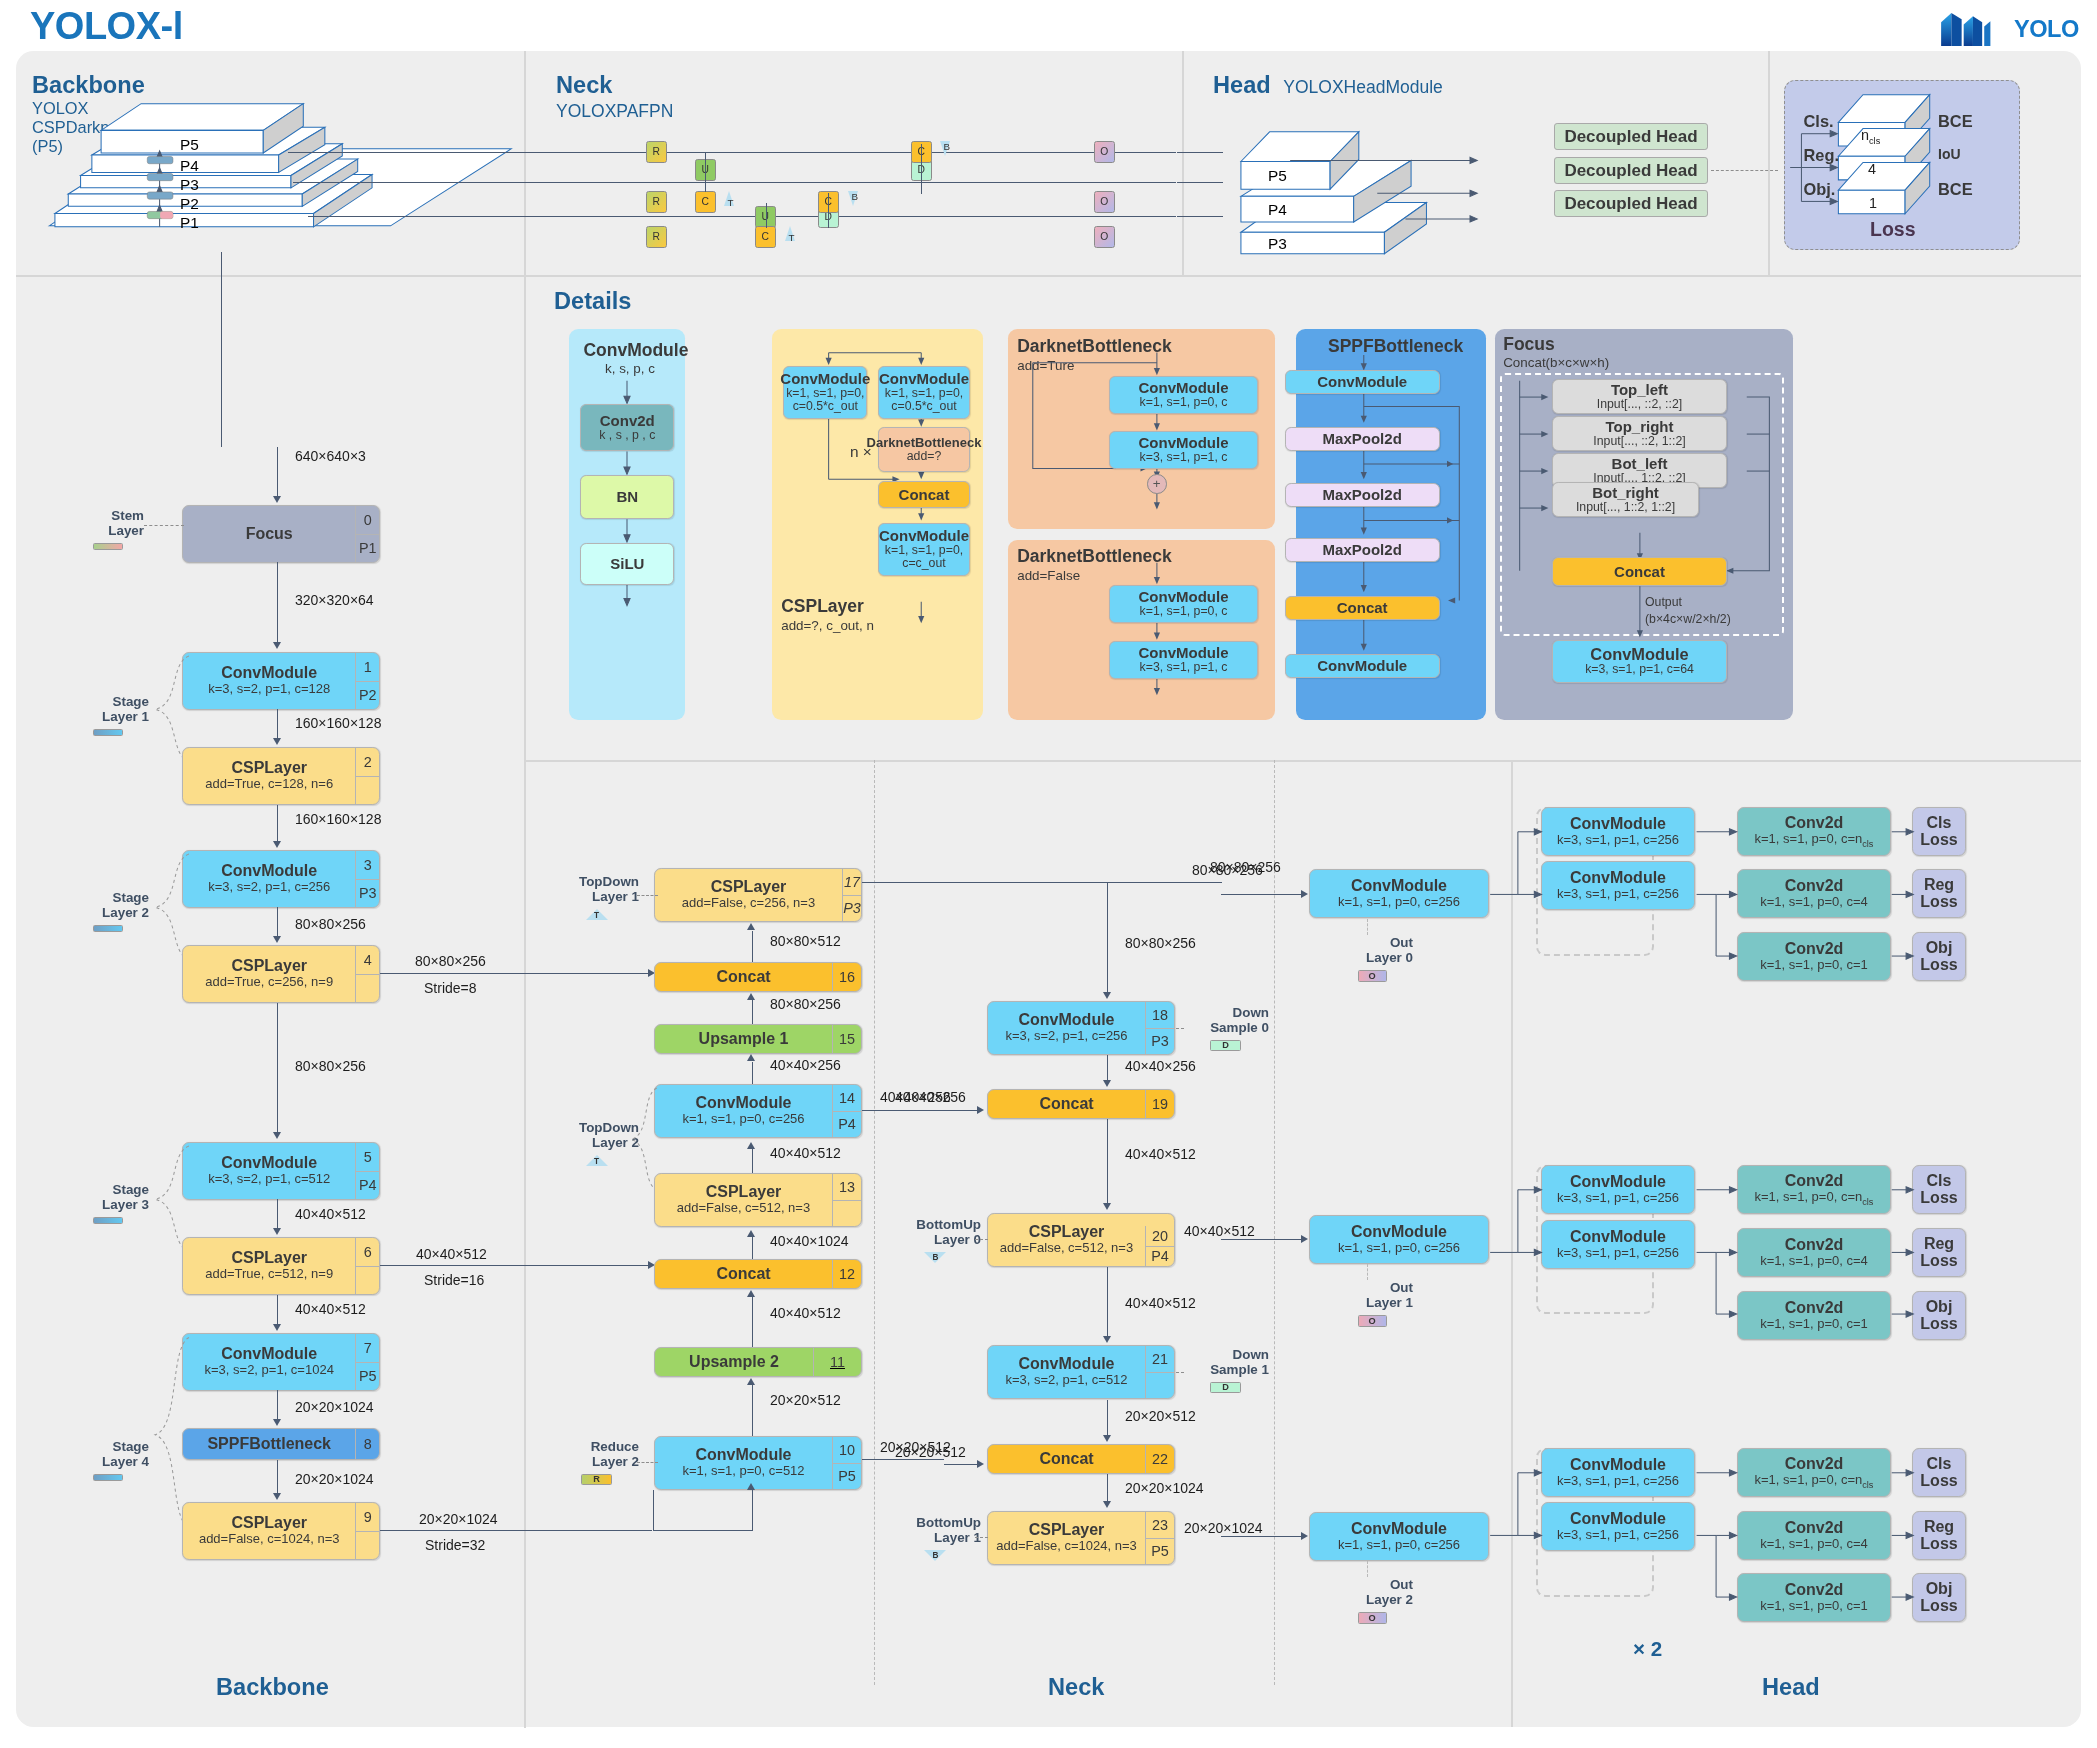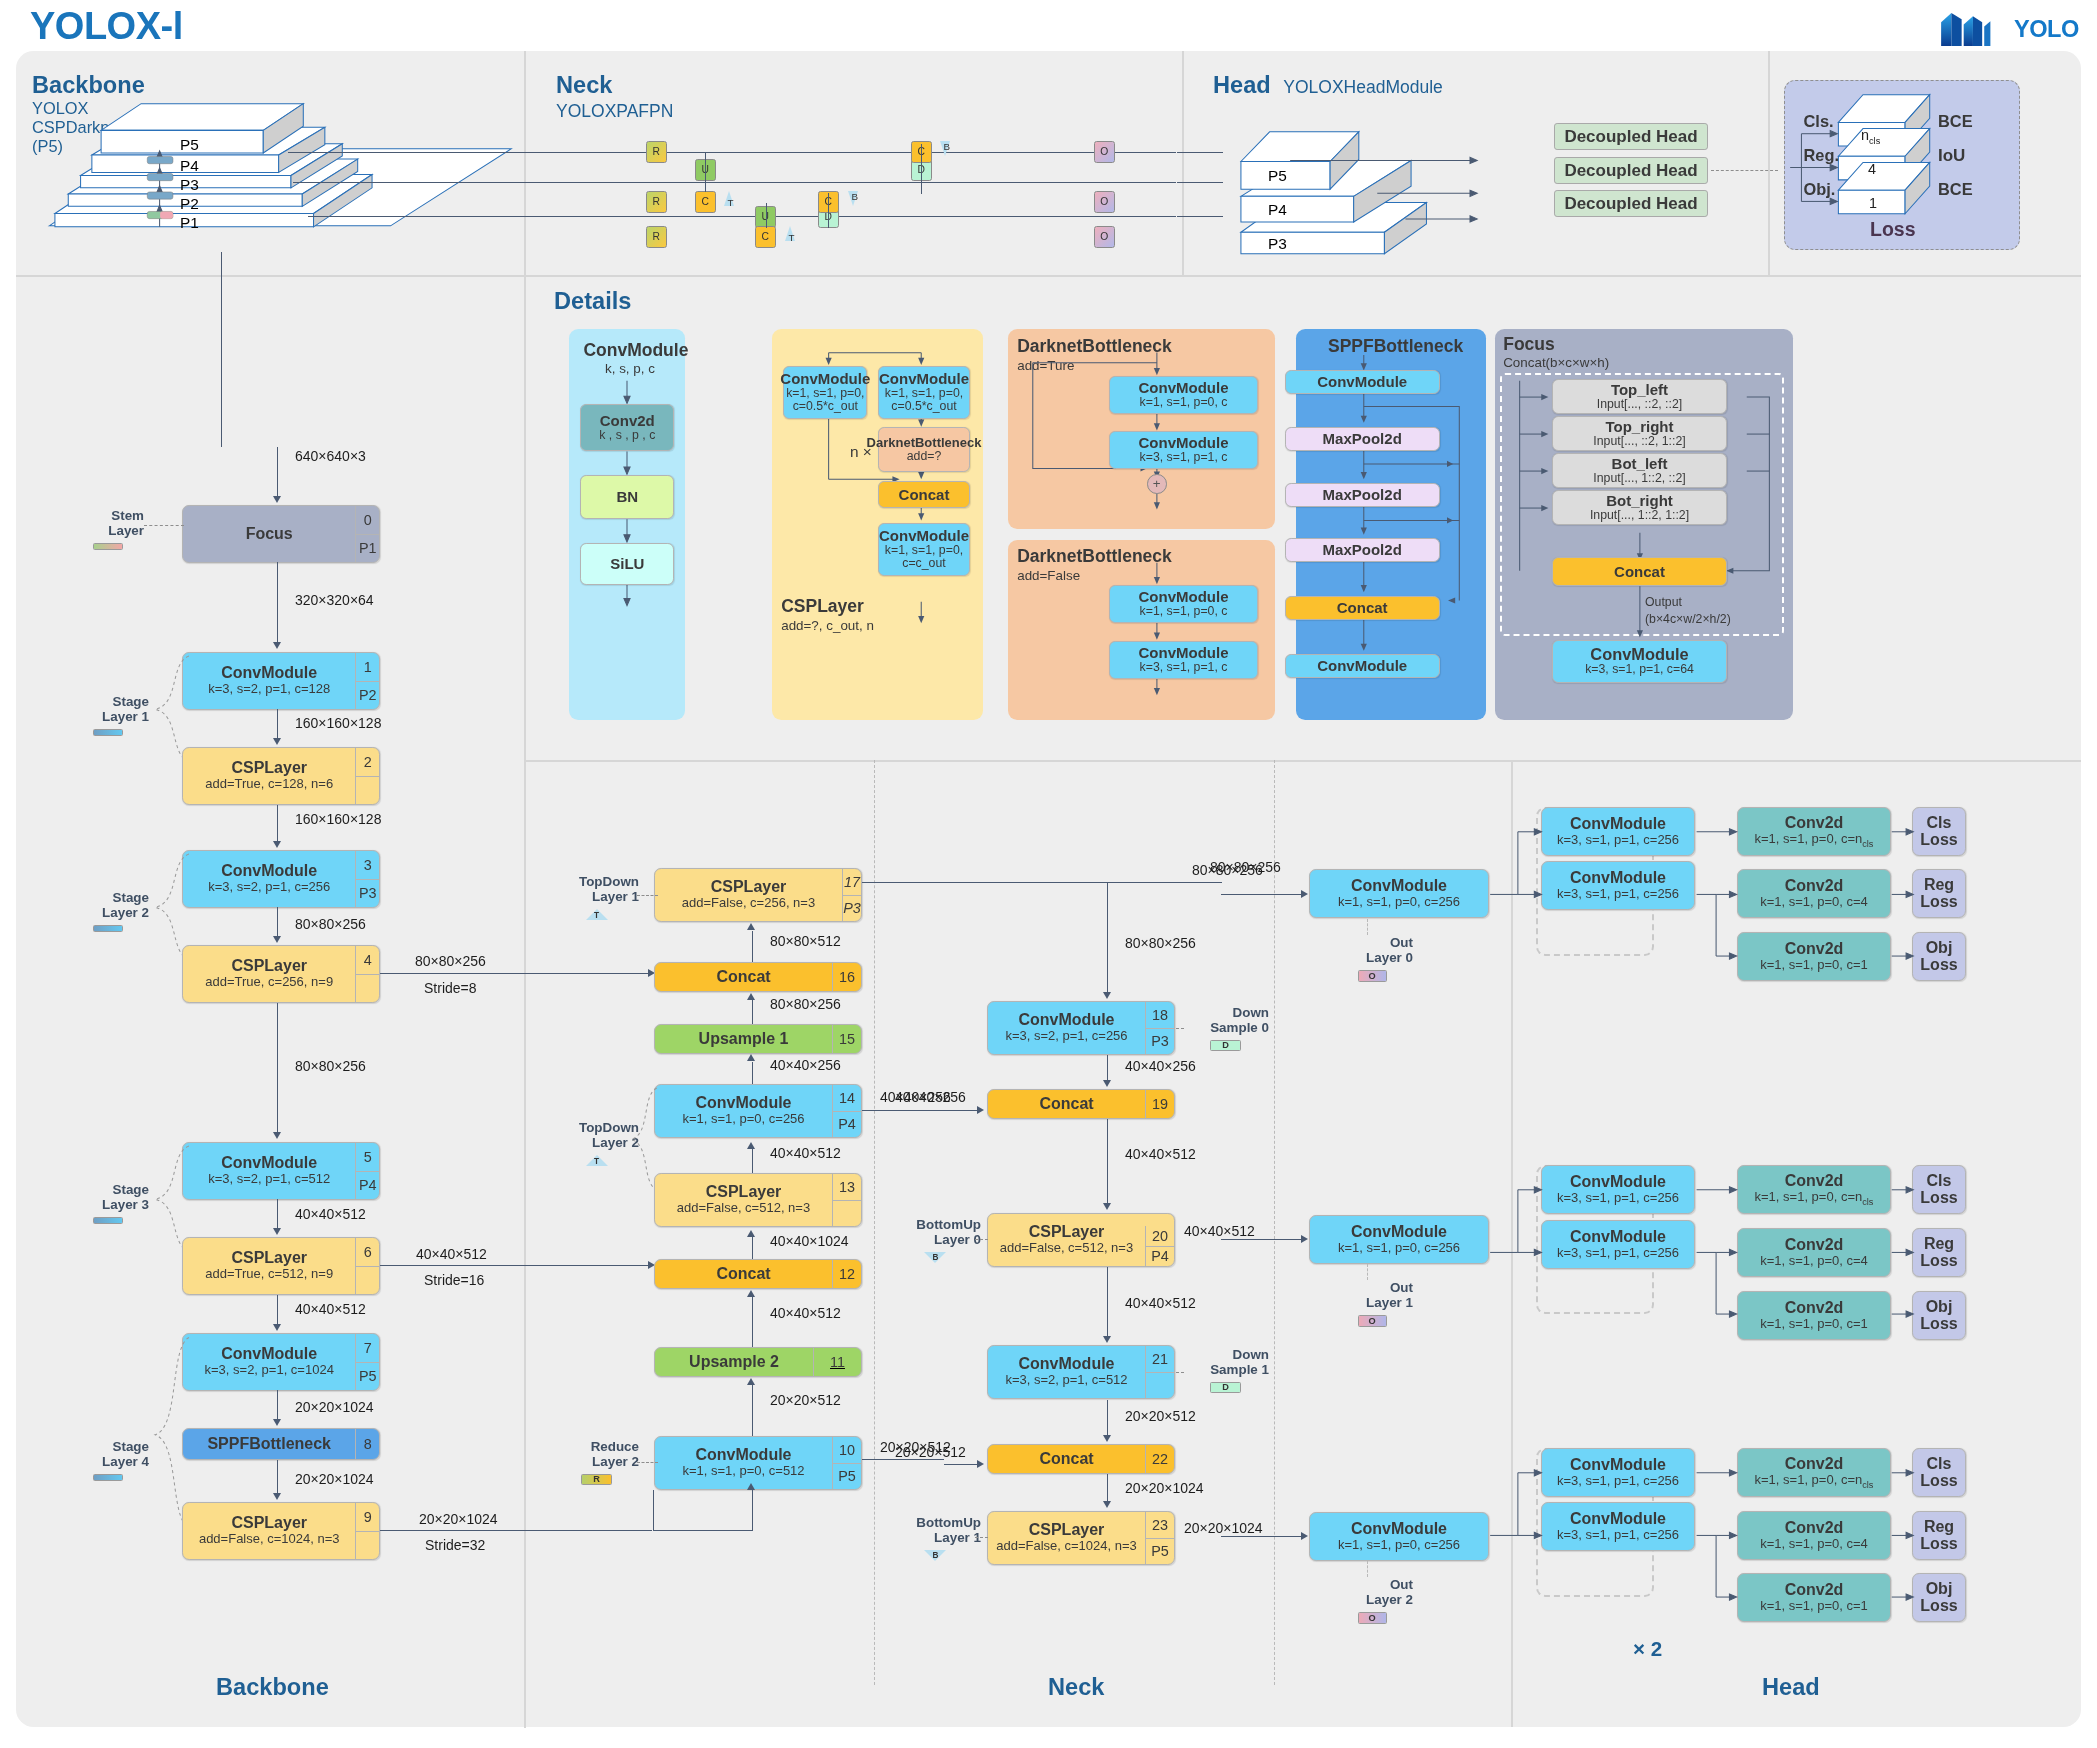"IoU" div.abs { font-size: 17px -> 14px }
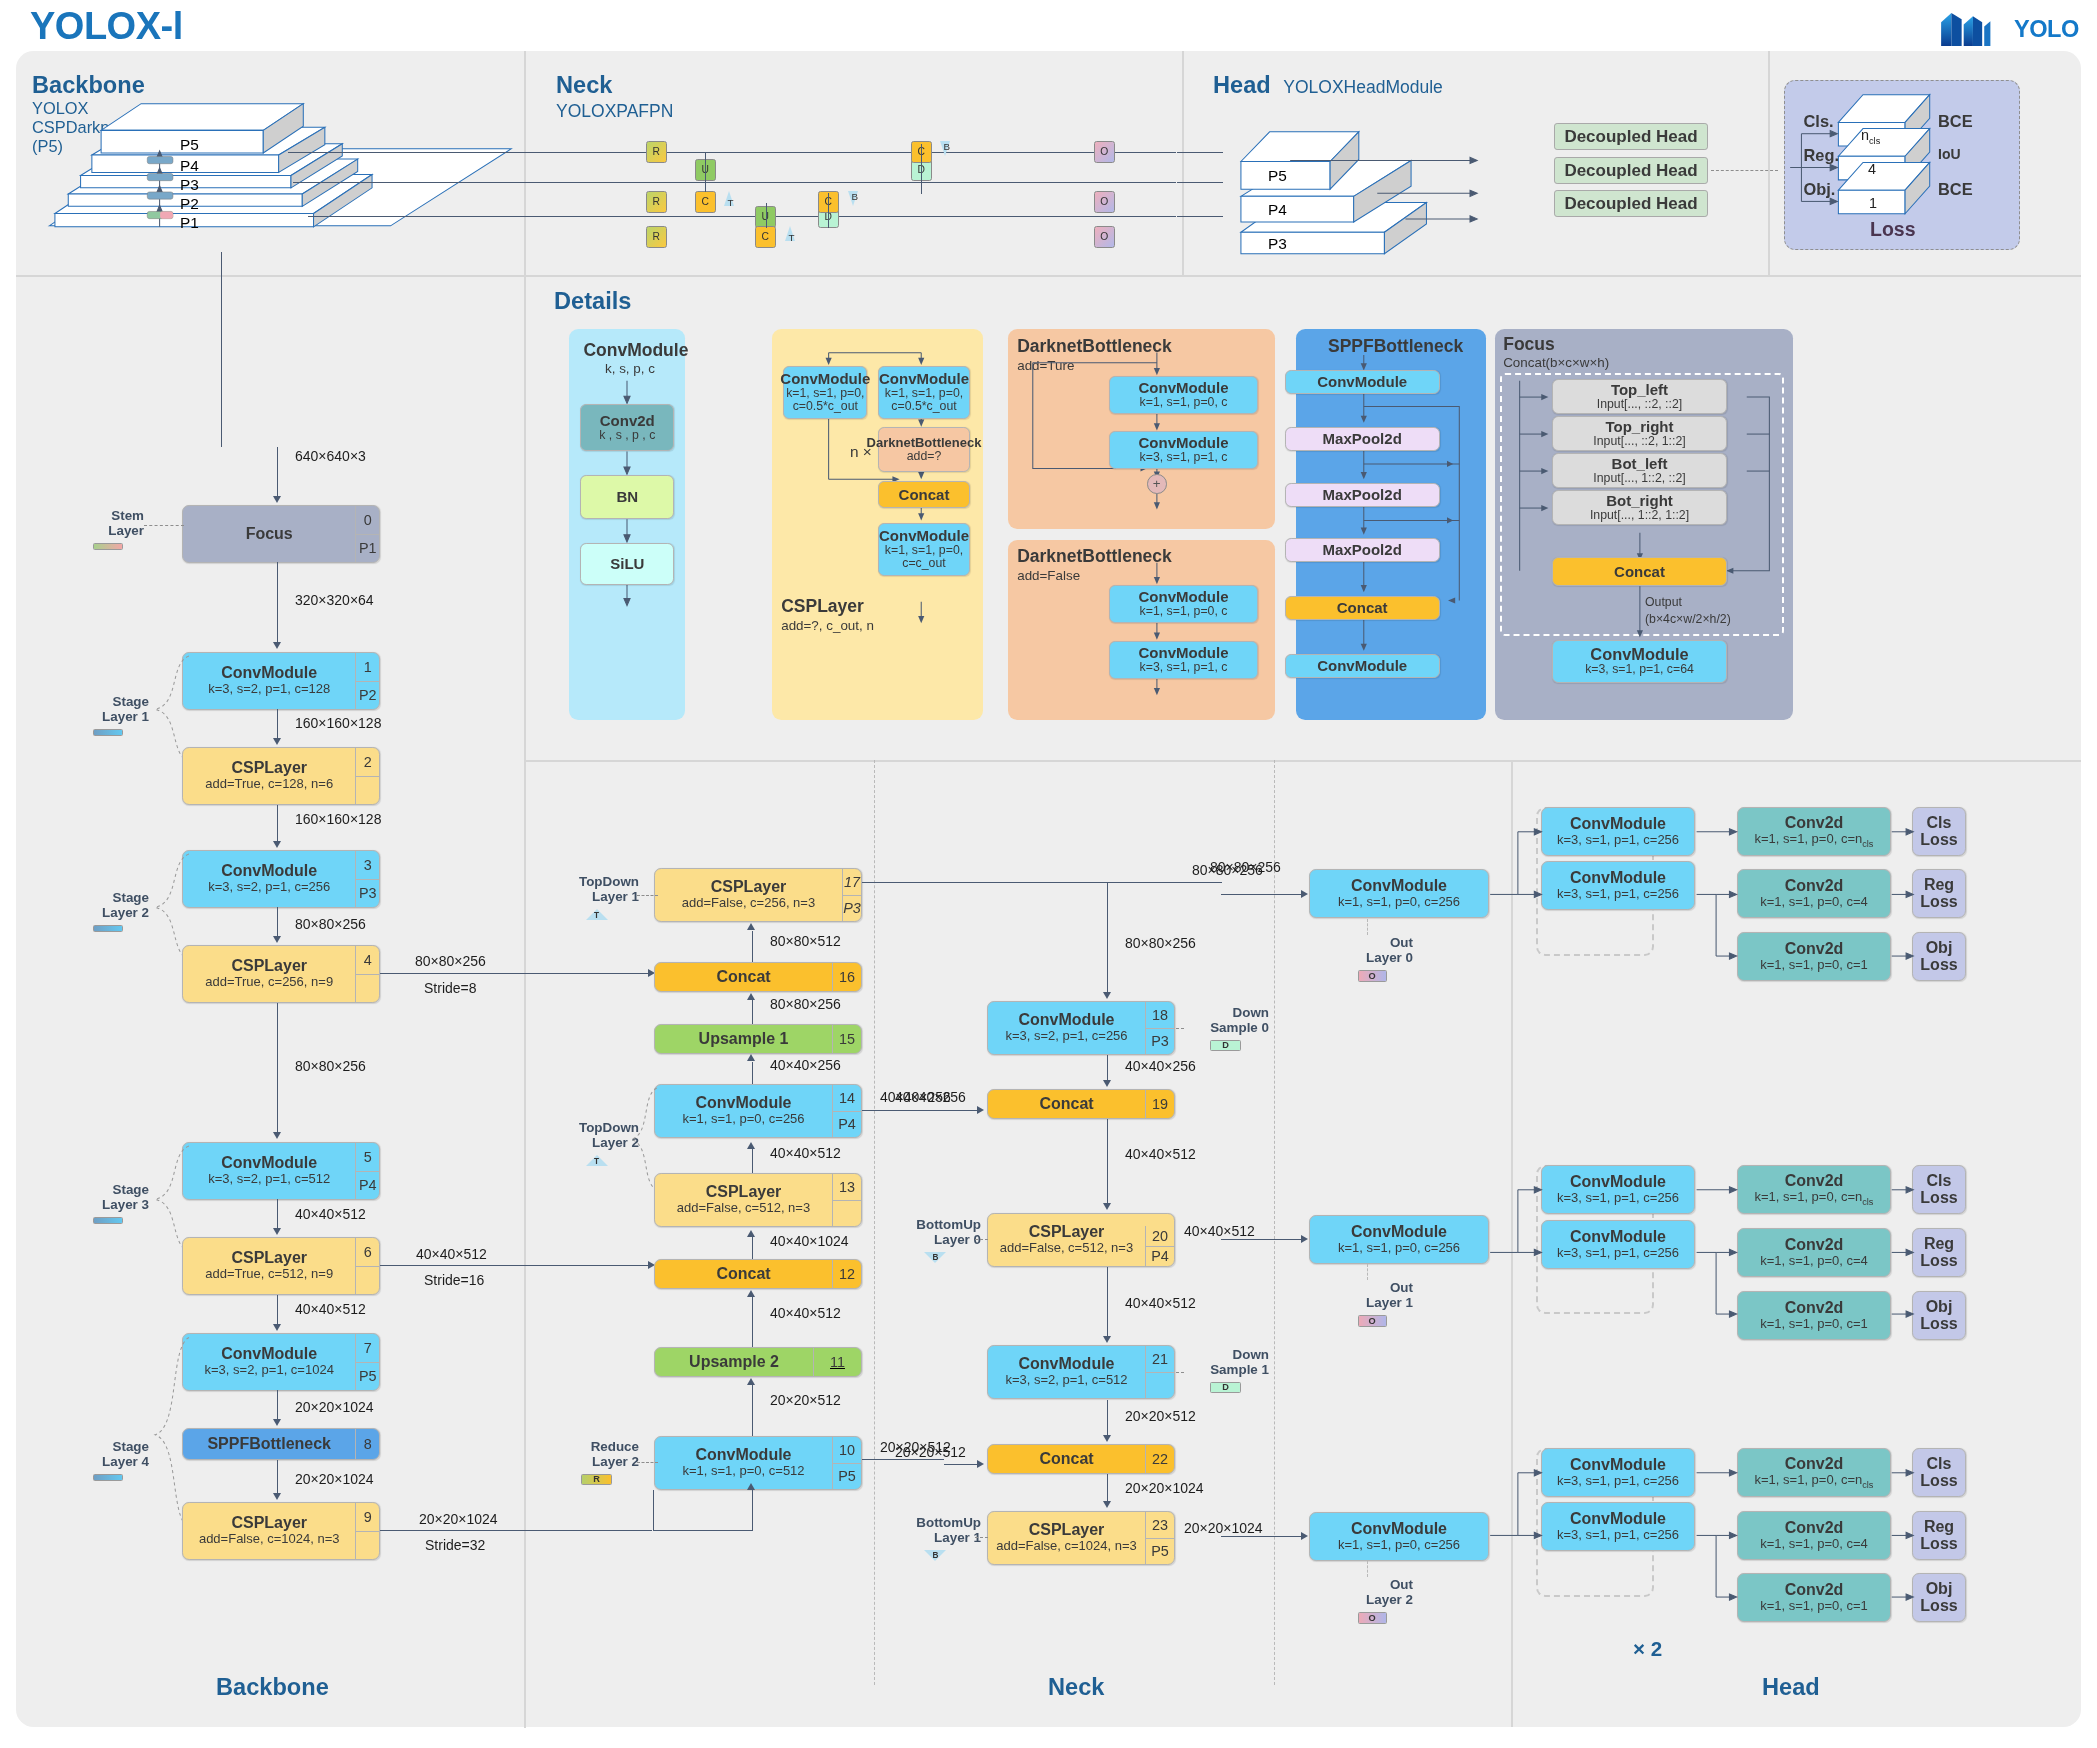"Bot_right" div.abs { top: 161px -> 153px; width: 175px -> 147px }
